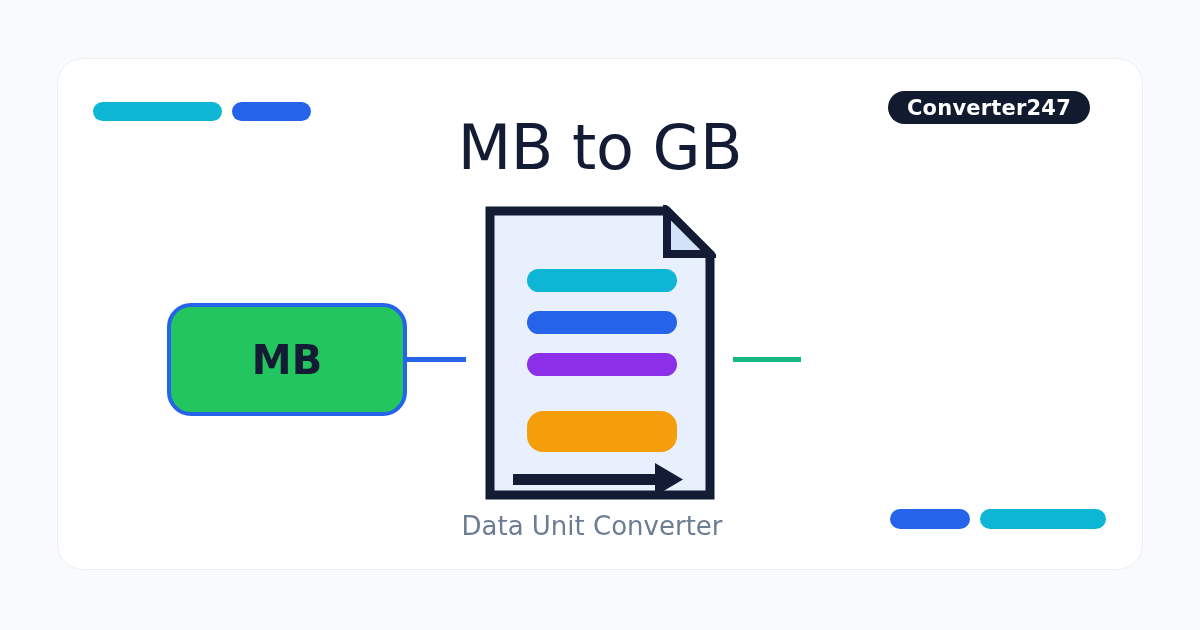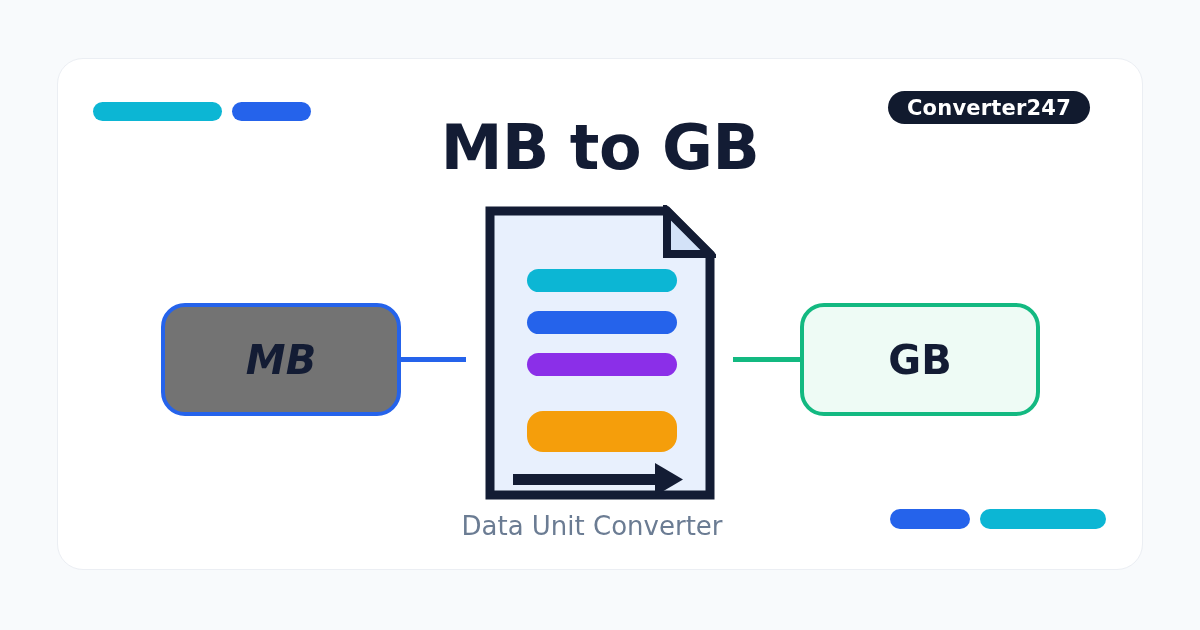"MB to GB" .title { font-weight: bold -> normal }
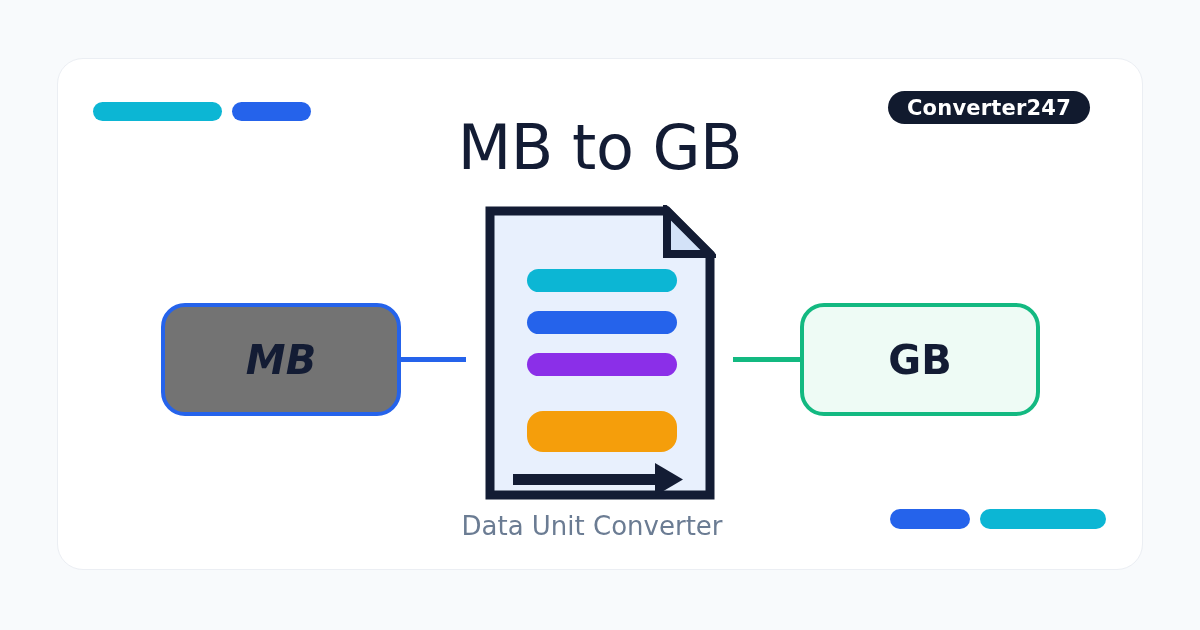"MB" .unit-from { background: #737373 -> #22c55e; font-style: italic -> none; left: 161px -> 167px }
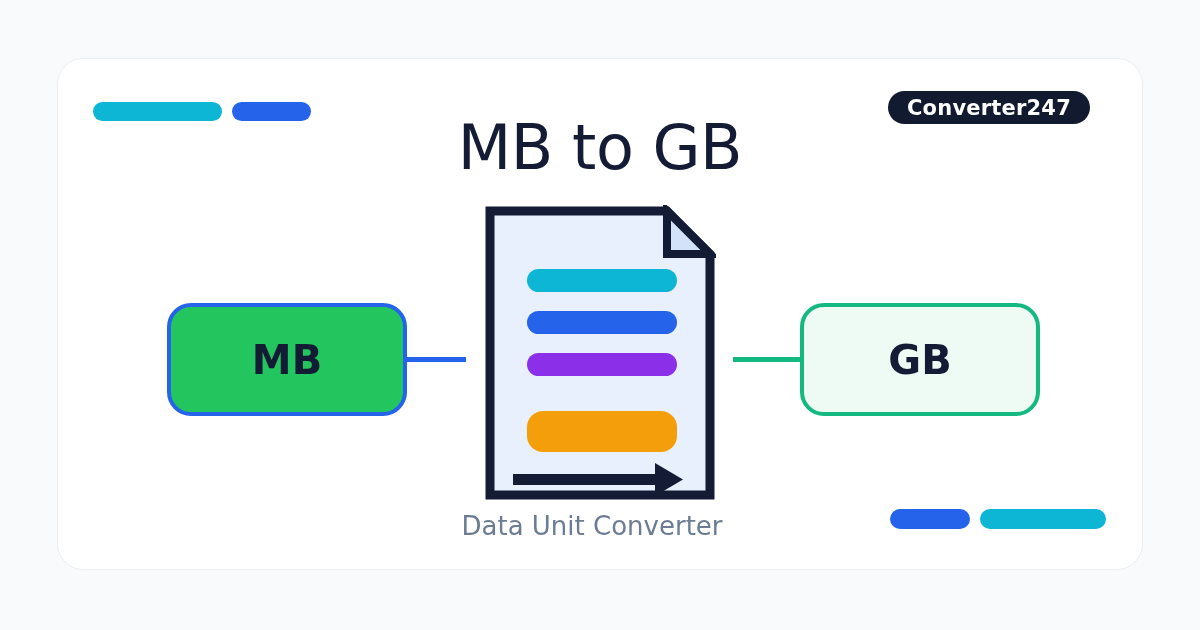"GB" div.unit-box { html: <div> <span>GB</span> </div> -> none }
